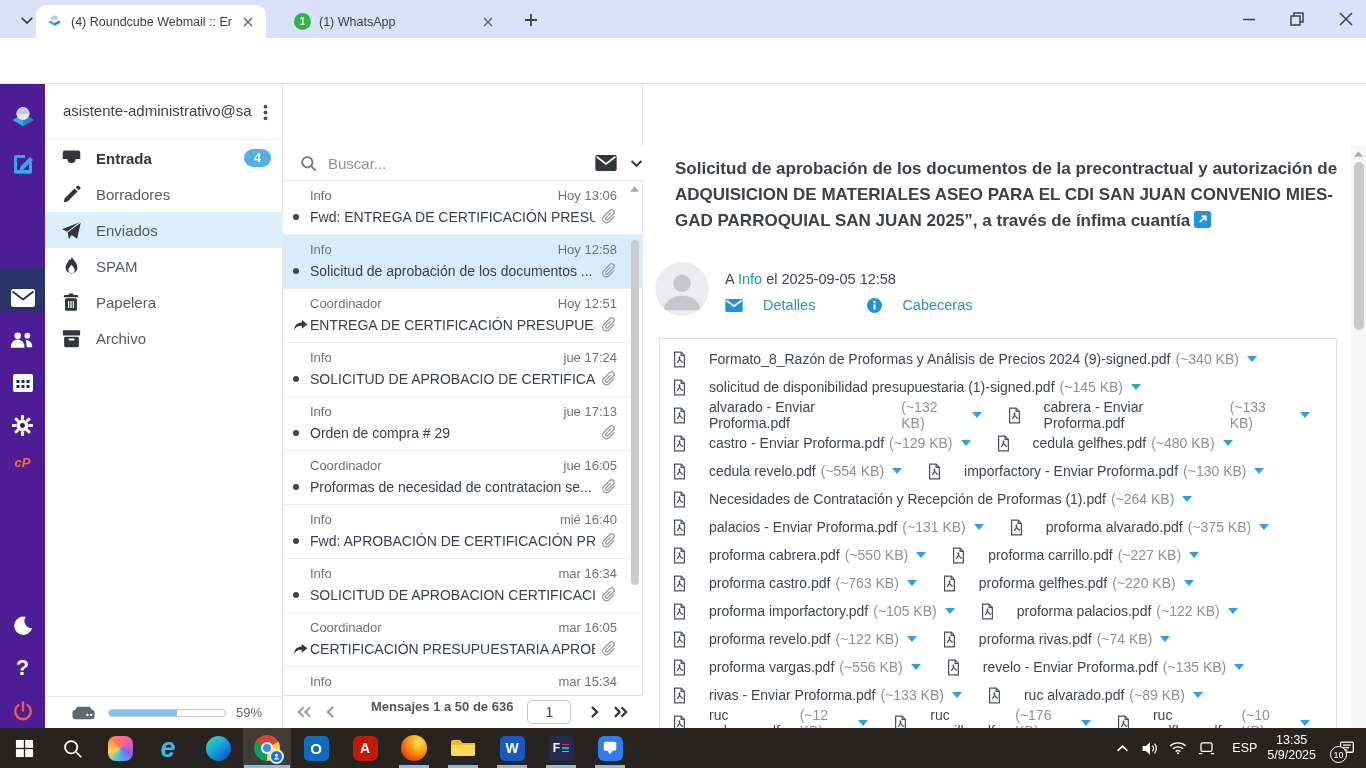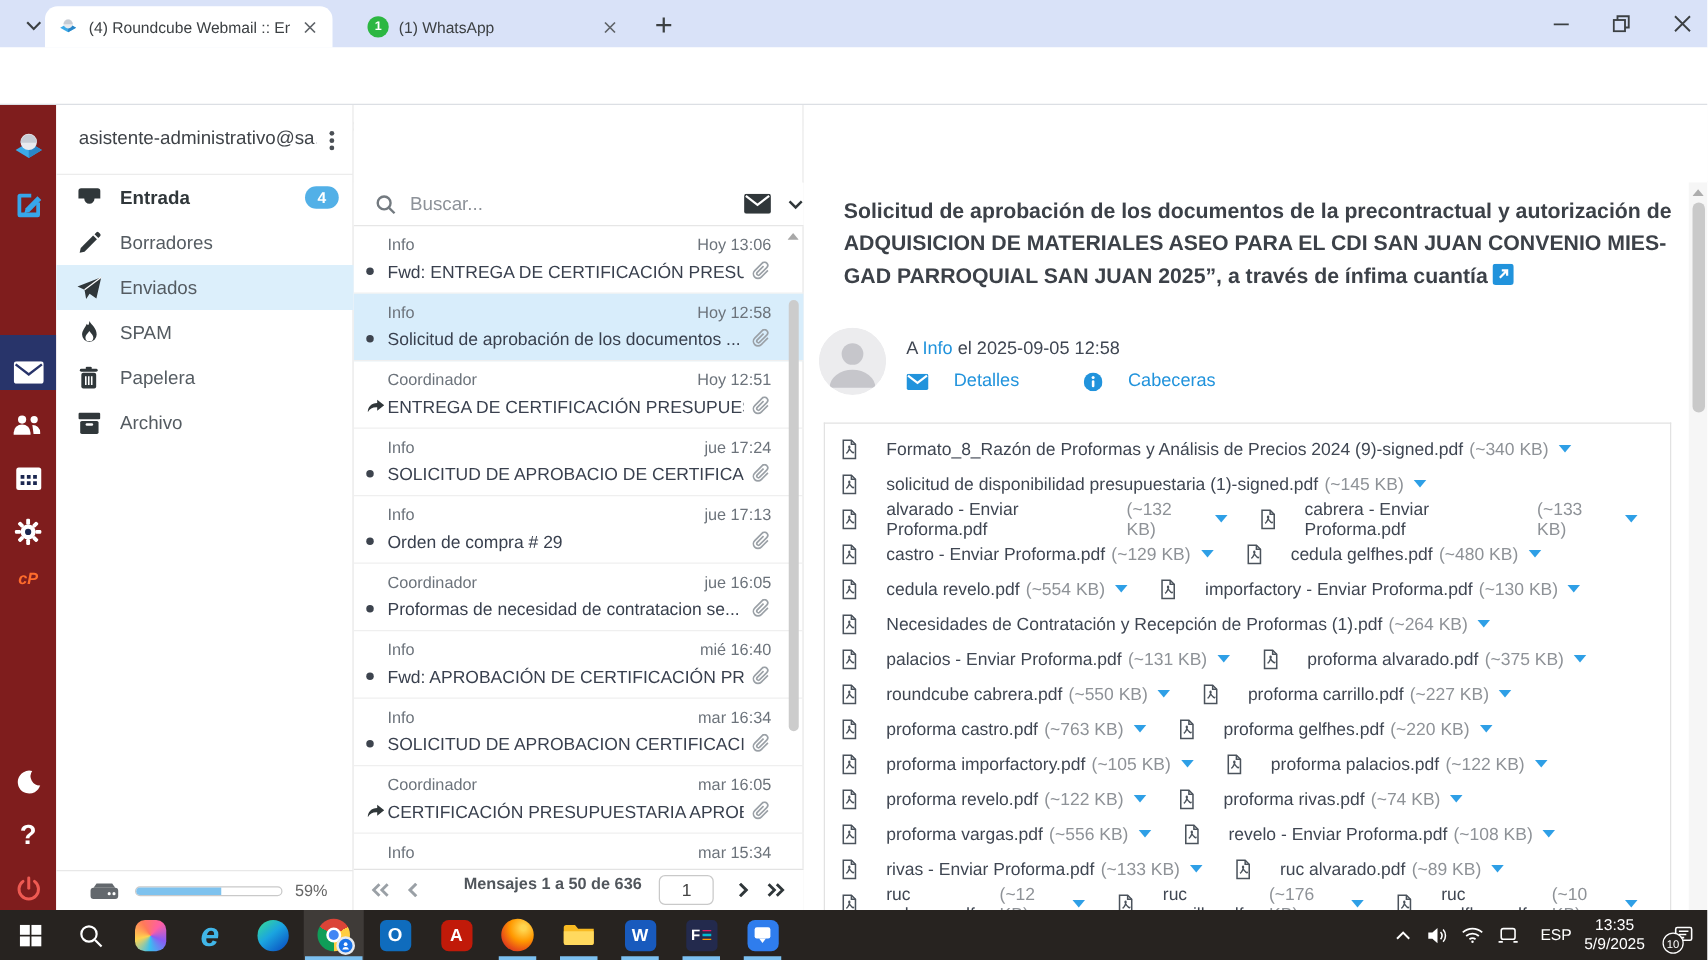"cP" #appstrip { background: #7f1d1d -> #4c1d95 }
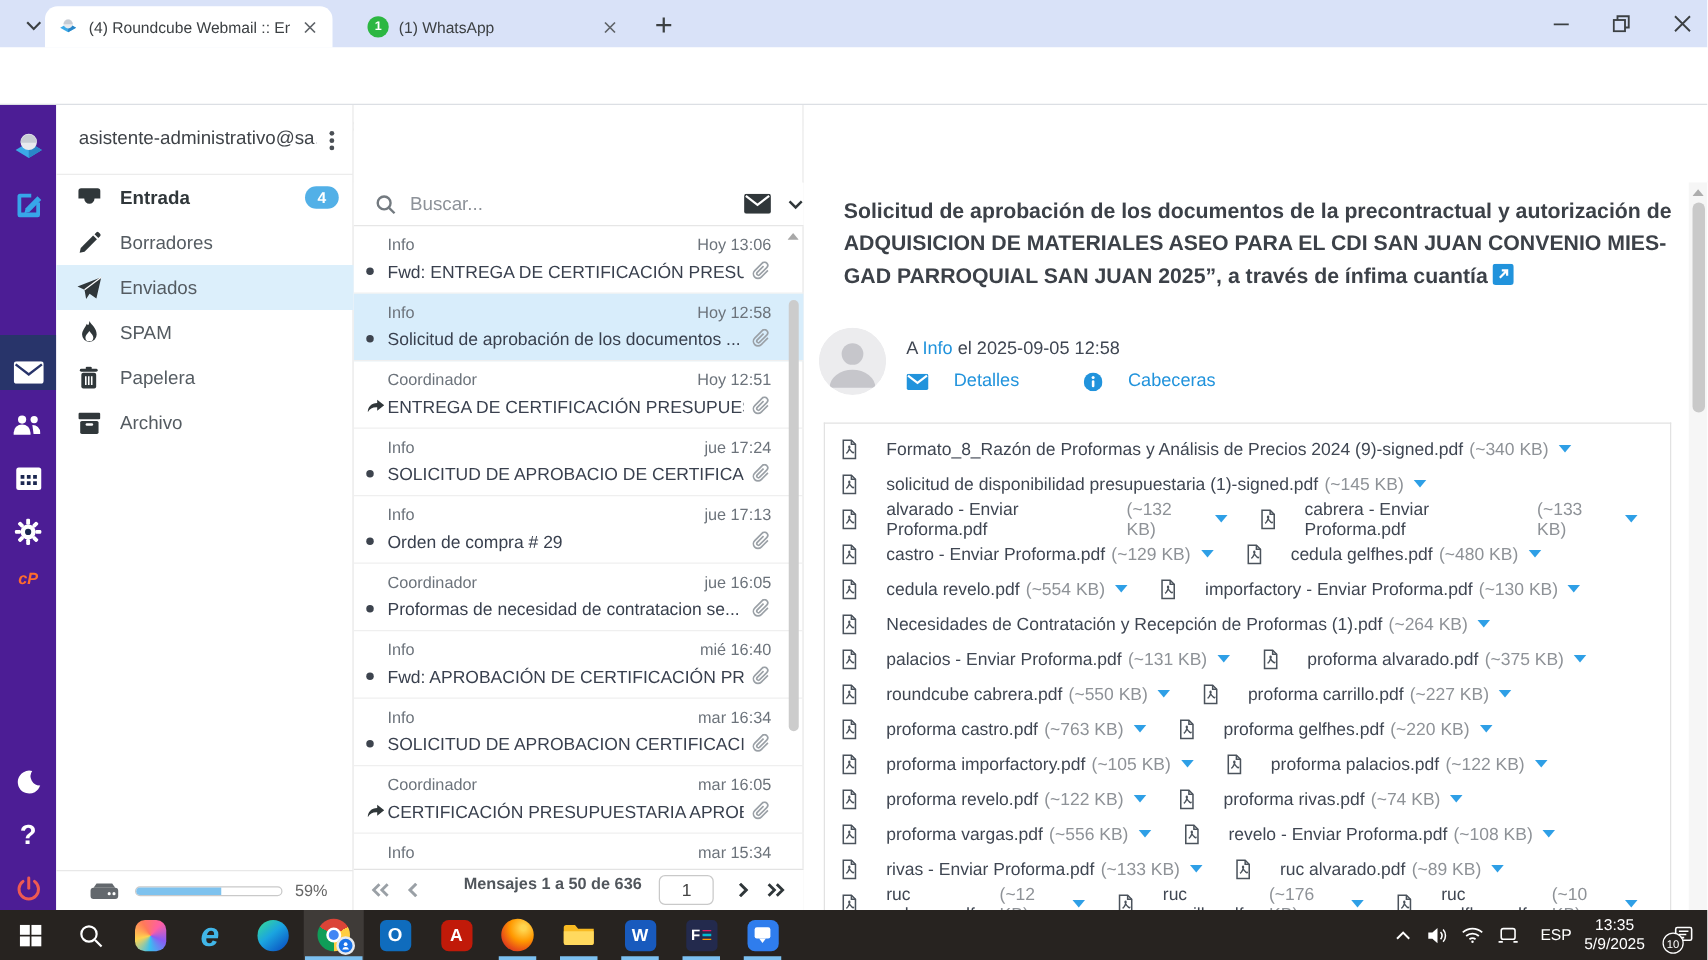"roundcube cabrera.pdf" span.att-name { text: roundcube -> proforma }
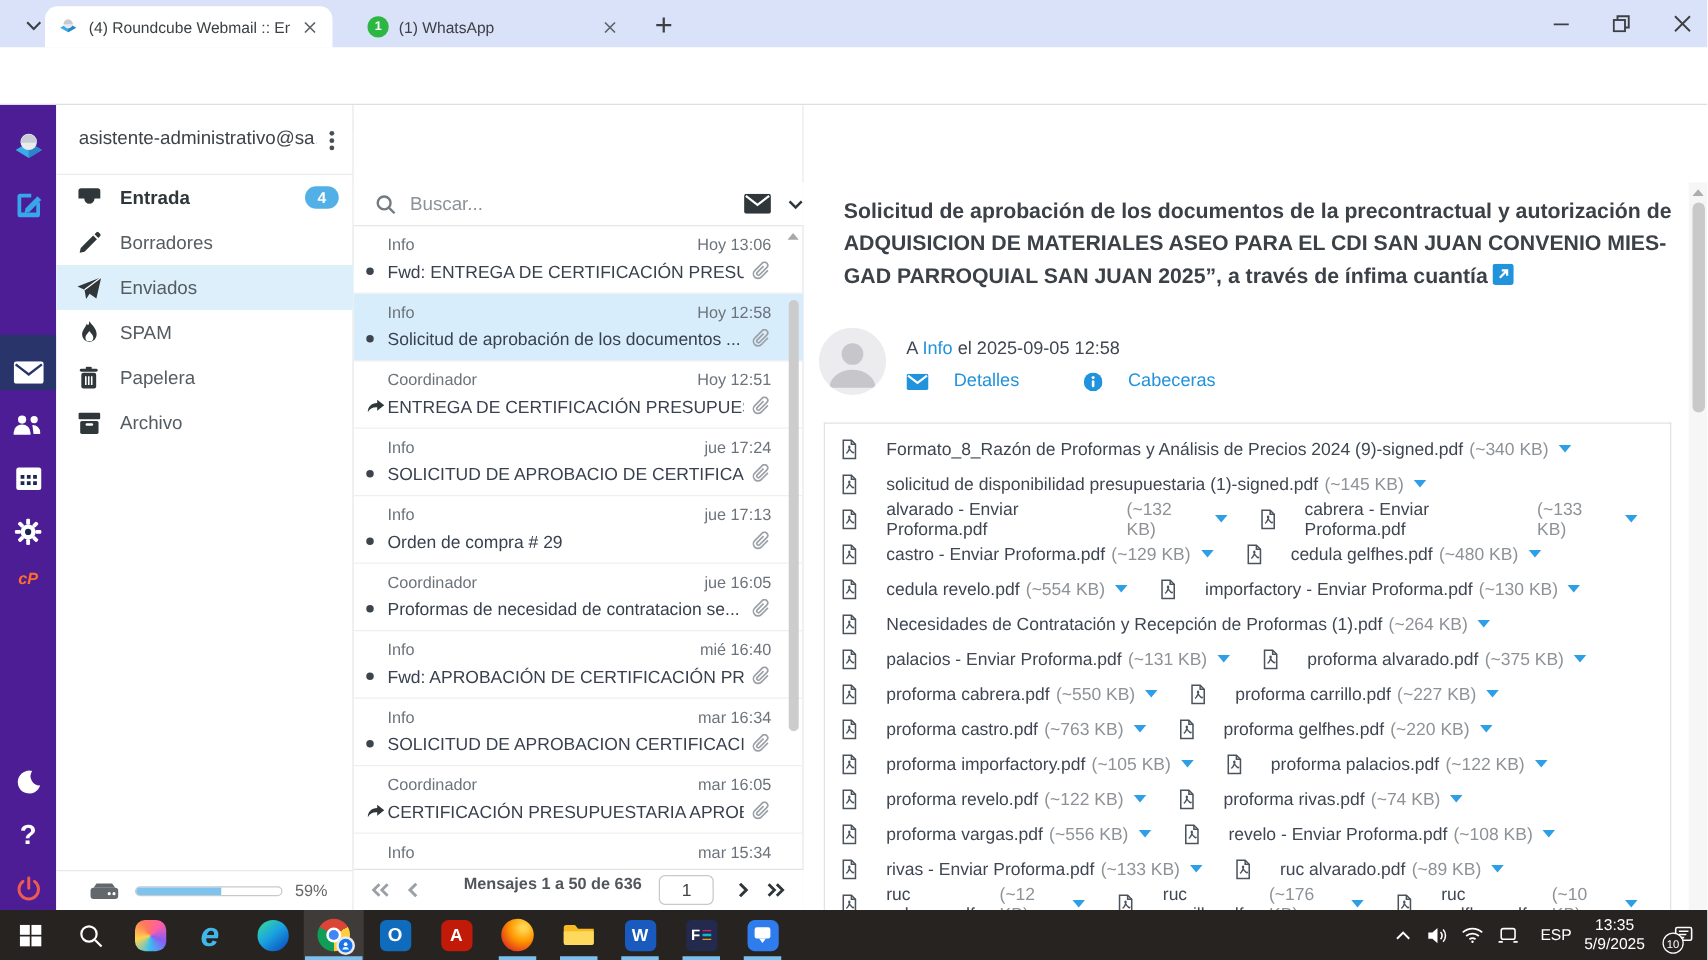"(~108 KB)" span.att-size { text: 108 -> 135 }
